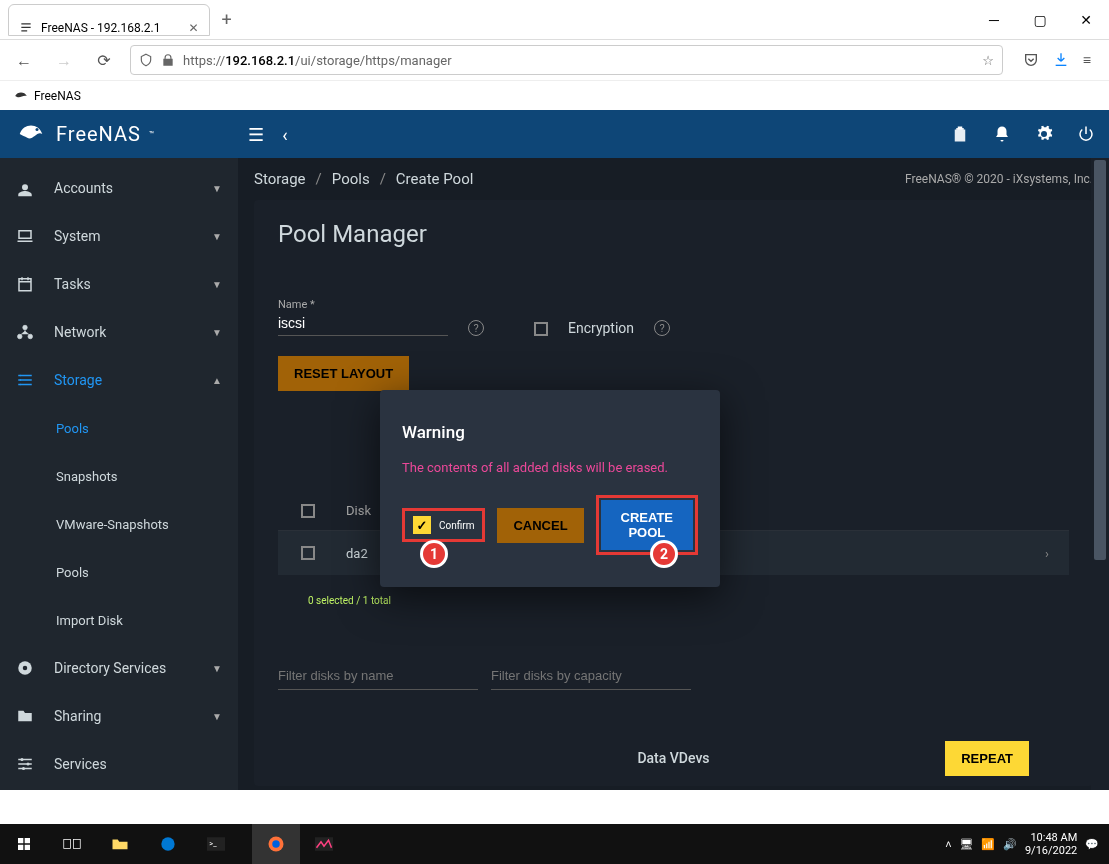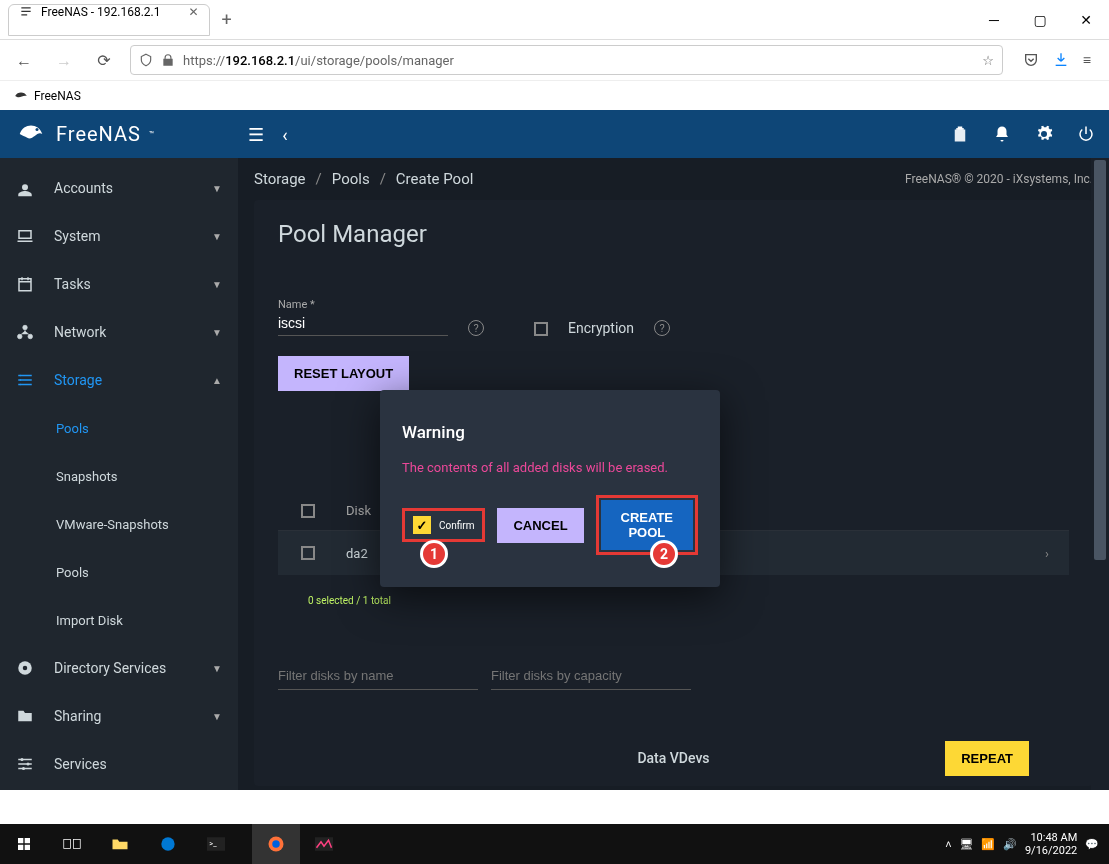"FreeNAS - 192.168.2.1" .tab { align-items: flex-start -> flex-end }
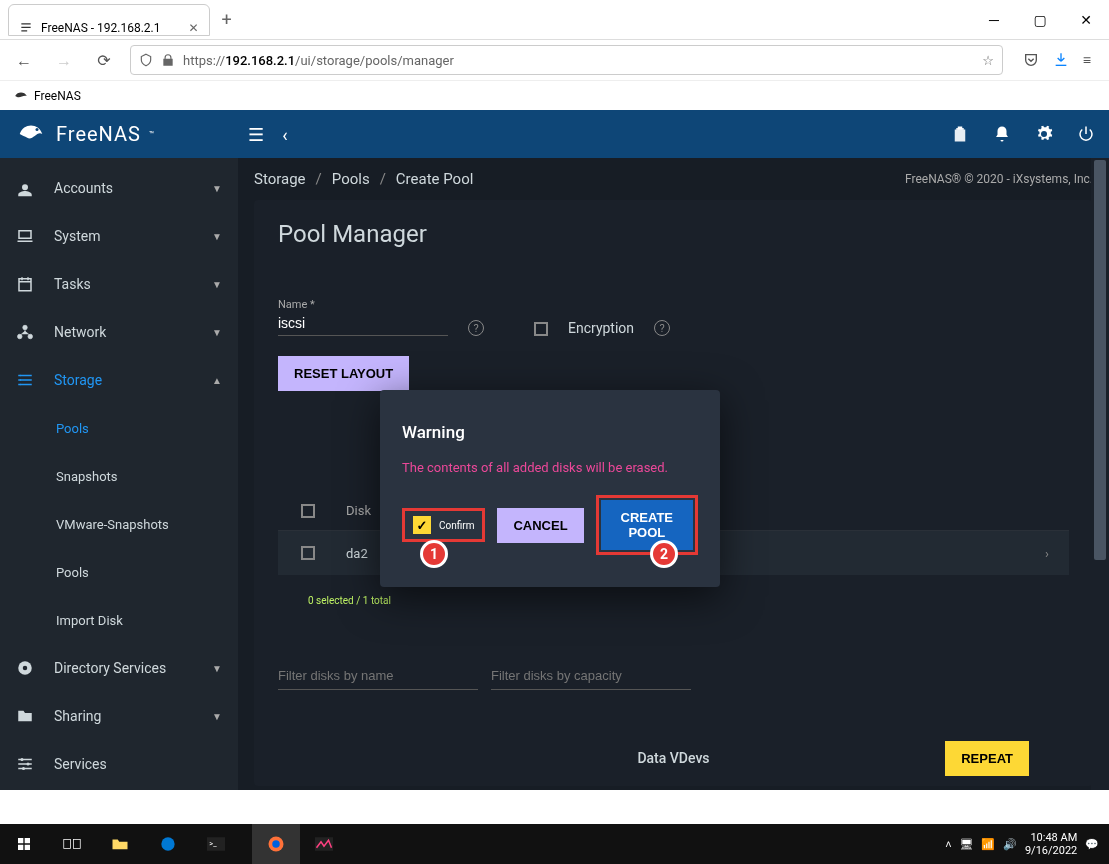"/ui/storage/pools/manager" span { text: /ui/storage/pools/manager -> /ui/storage/https/manager }
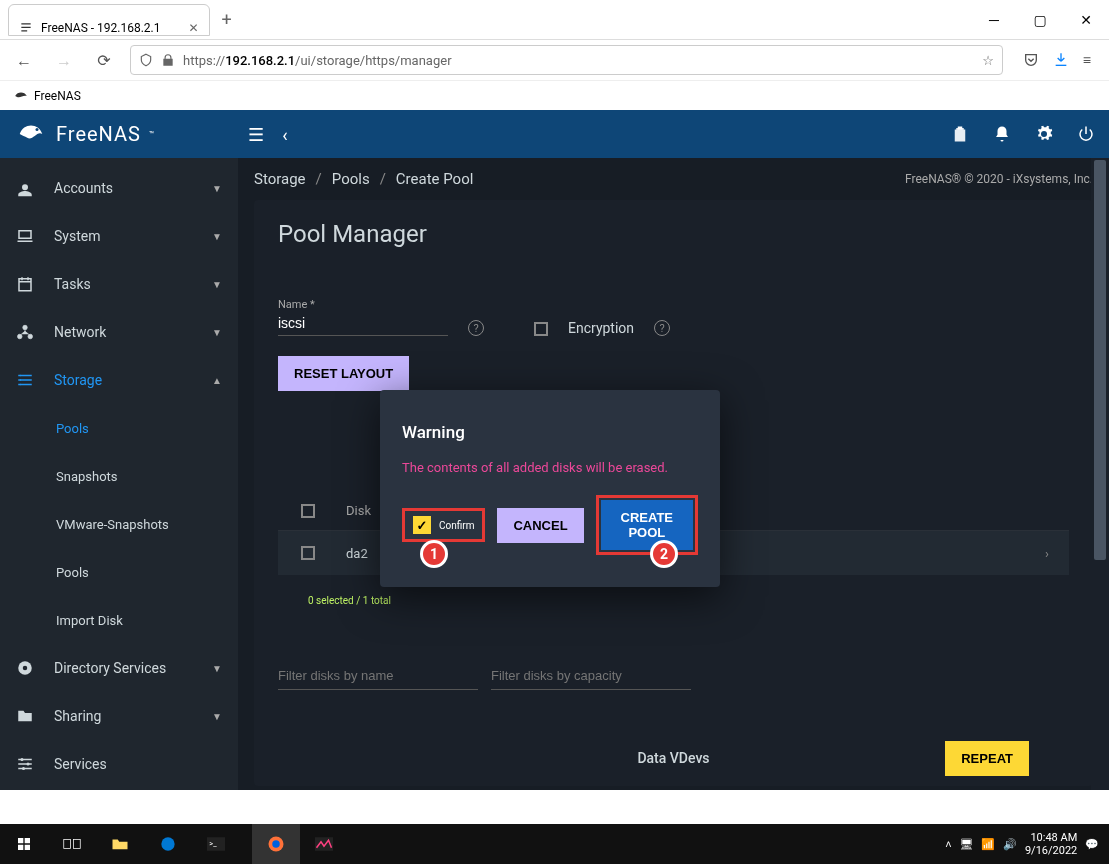"RESET LAYOUT" .btn-yellow { background: #c4b5fd -> #a16207 }
